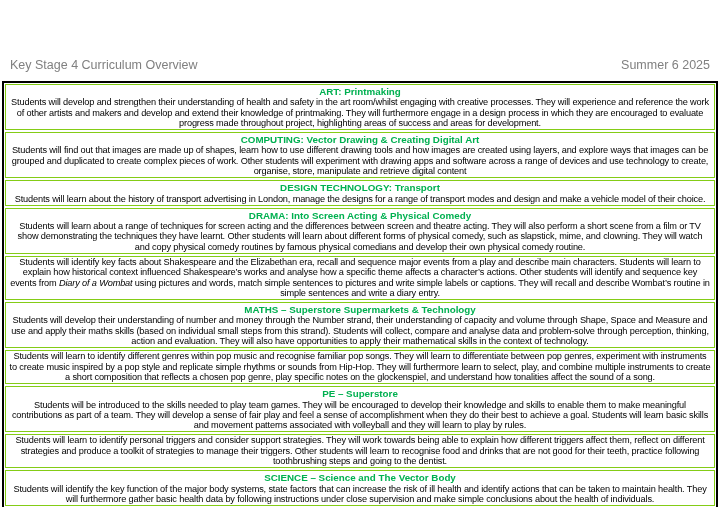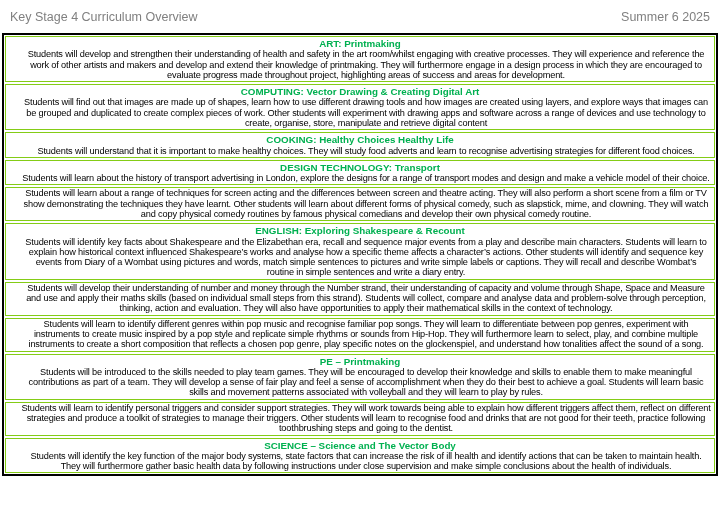"Key Stage 4 Curriculum Overview" .page-header { margin-top: none -> 48px }
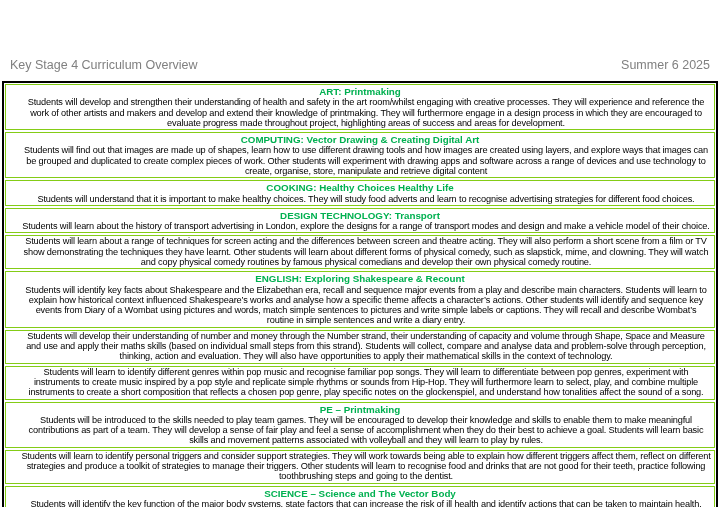"Students will develop and strengthen" .section-body { margin-left: 12px -> none }
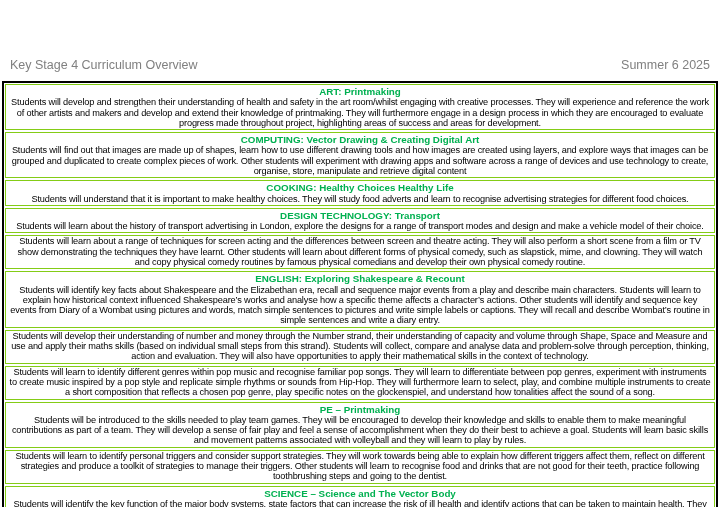"COOKING: Healthy Choices Healthy Life" div.section { html: <div> <div>COOKING: Healthy Choices Healthy Life</div> <div>Students will understand that it is important to make healthy choices. They will study food adverts and learn to recognise advertising strategies for different food choices.</div> </div> -> none }
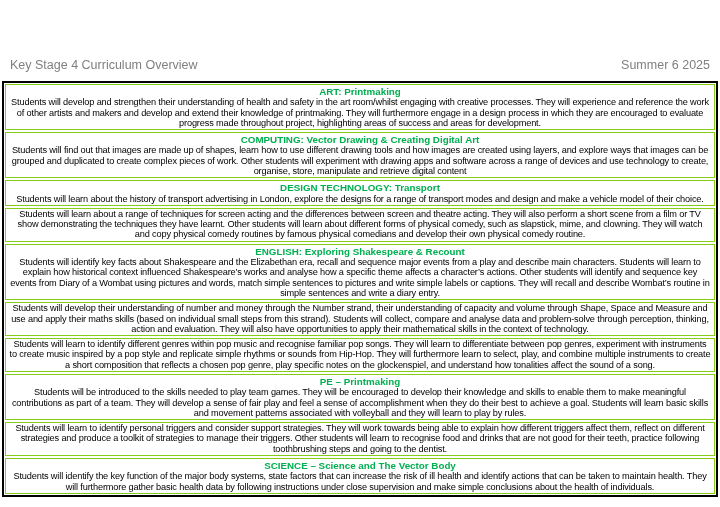"Students will learn about the" div.section-body { text: explore -> manage }
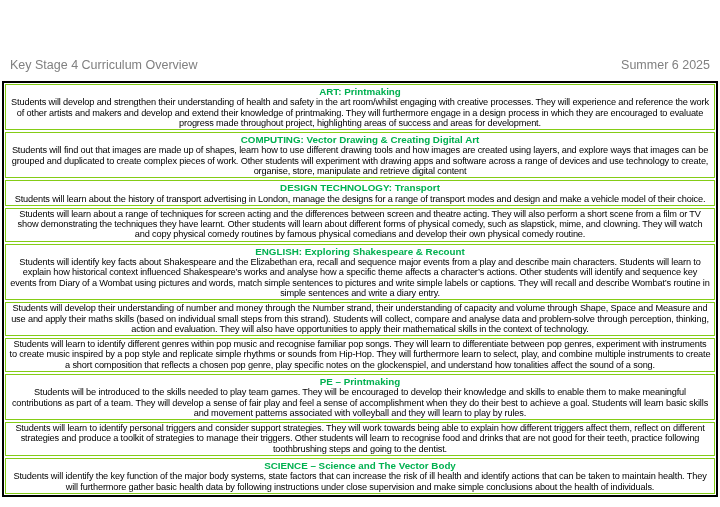"DRAMA: Into Screen Acting &" div.section-title { html: none -> <div>DRAMA: Into Screen Acting &amp; Physical Comedy</div> }
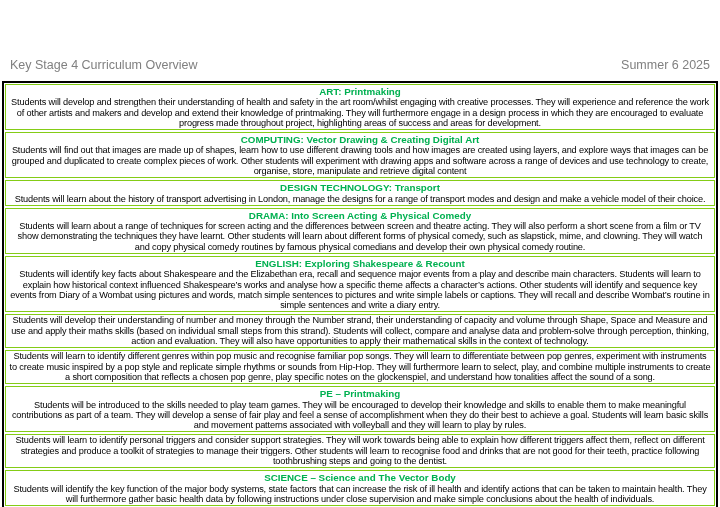"ENGLISH: Exploring Shakespeare & Recount" div.section-title { html: <div>ENGLISH: Exploring Shakespeare &amp; Recount</div> -> none }
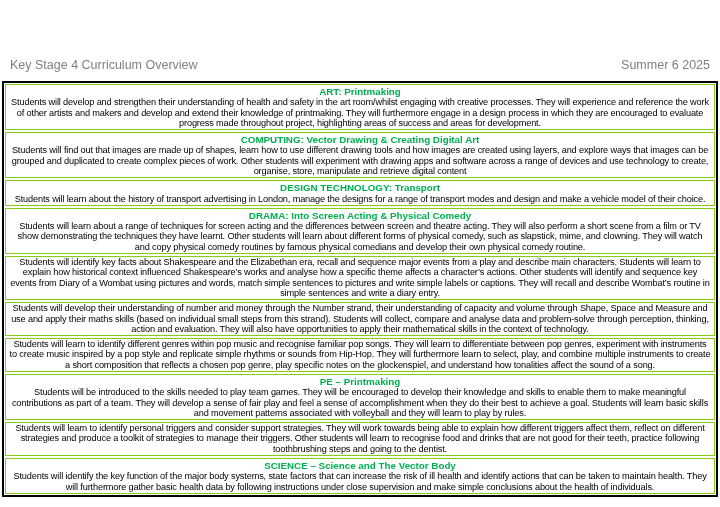"Diary of a Wombat" .italic { font-style: none -> italic }
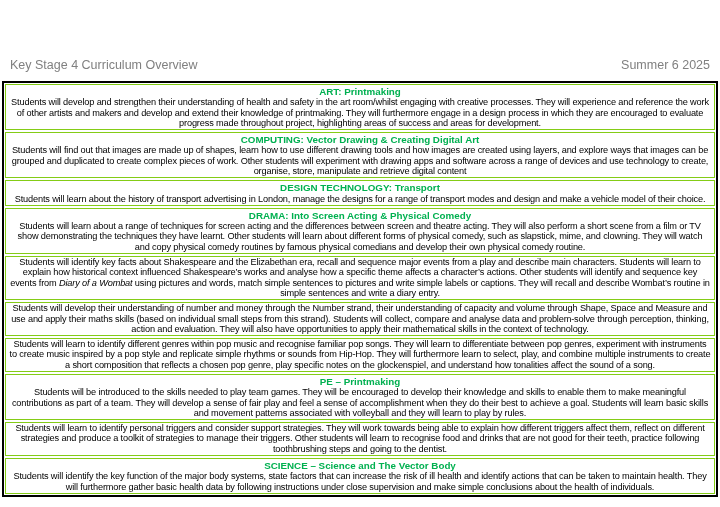"MATHS – Superstore Supermarkets &" div.section-title { html: none -> <div>MATHS – Superstore Supermarkets &amp; Technology</div> }
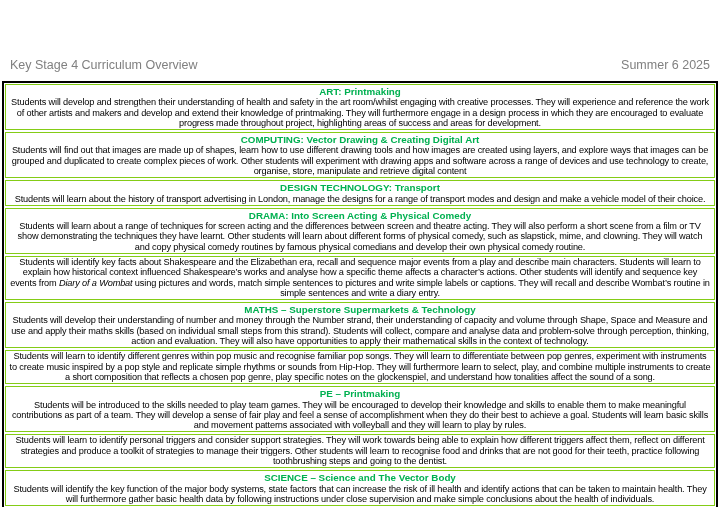"PE – Printmaking" div.section-title { text: Printmaking -> Superstore }
